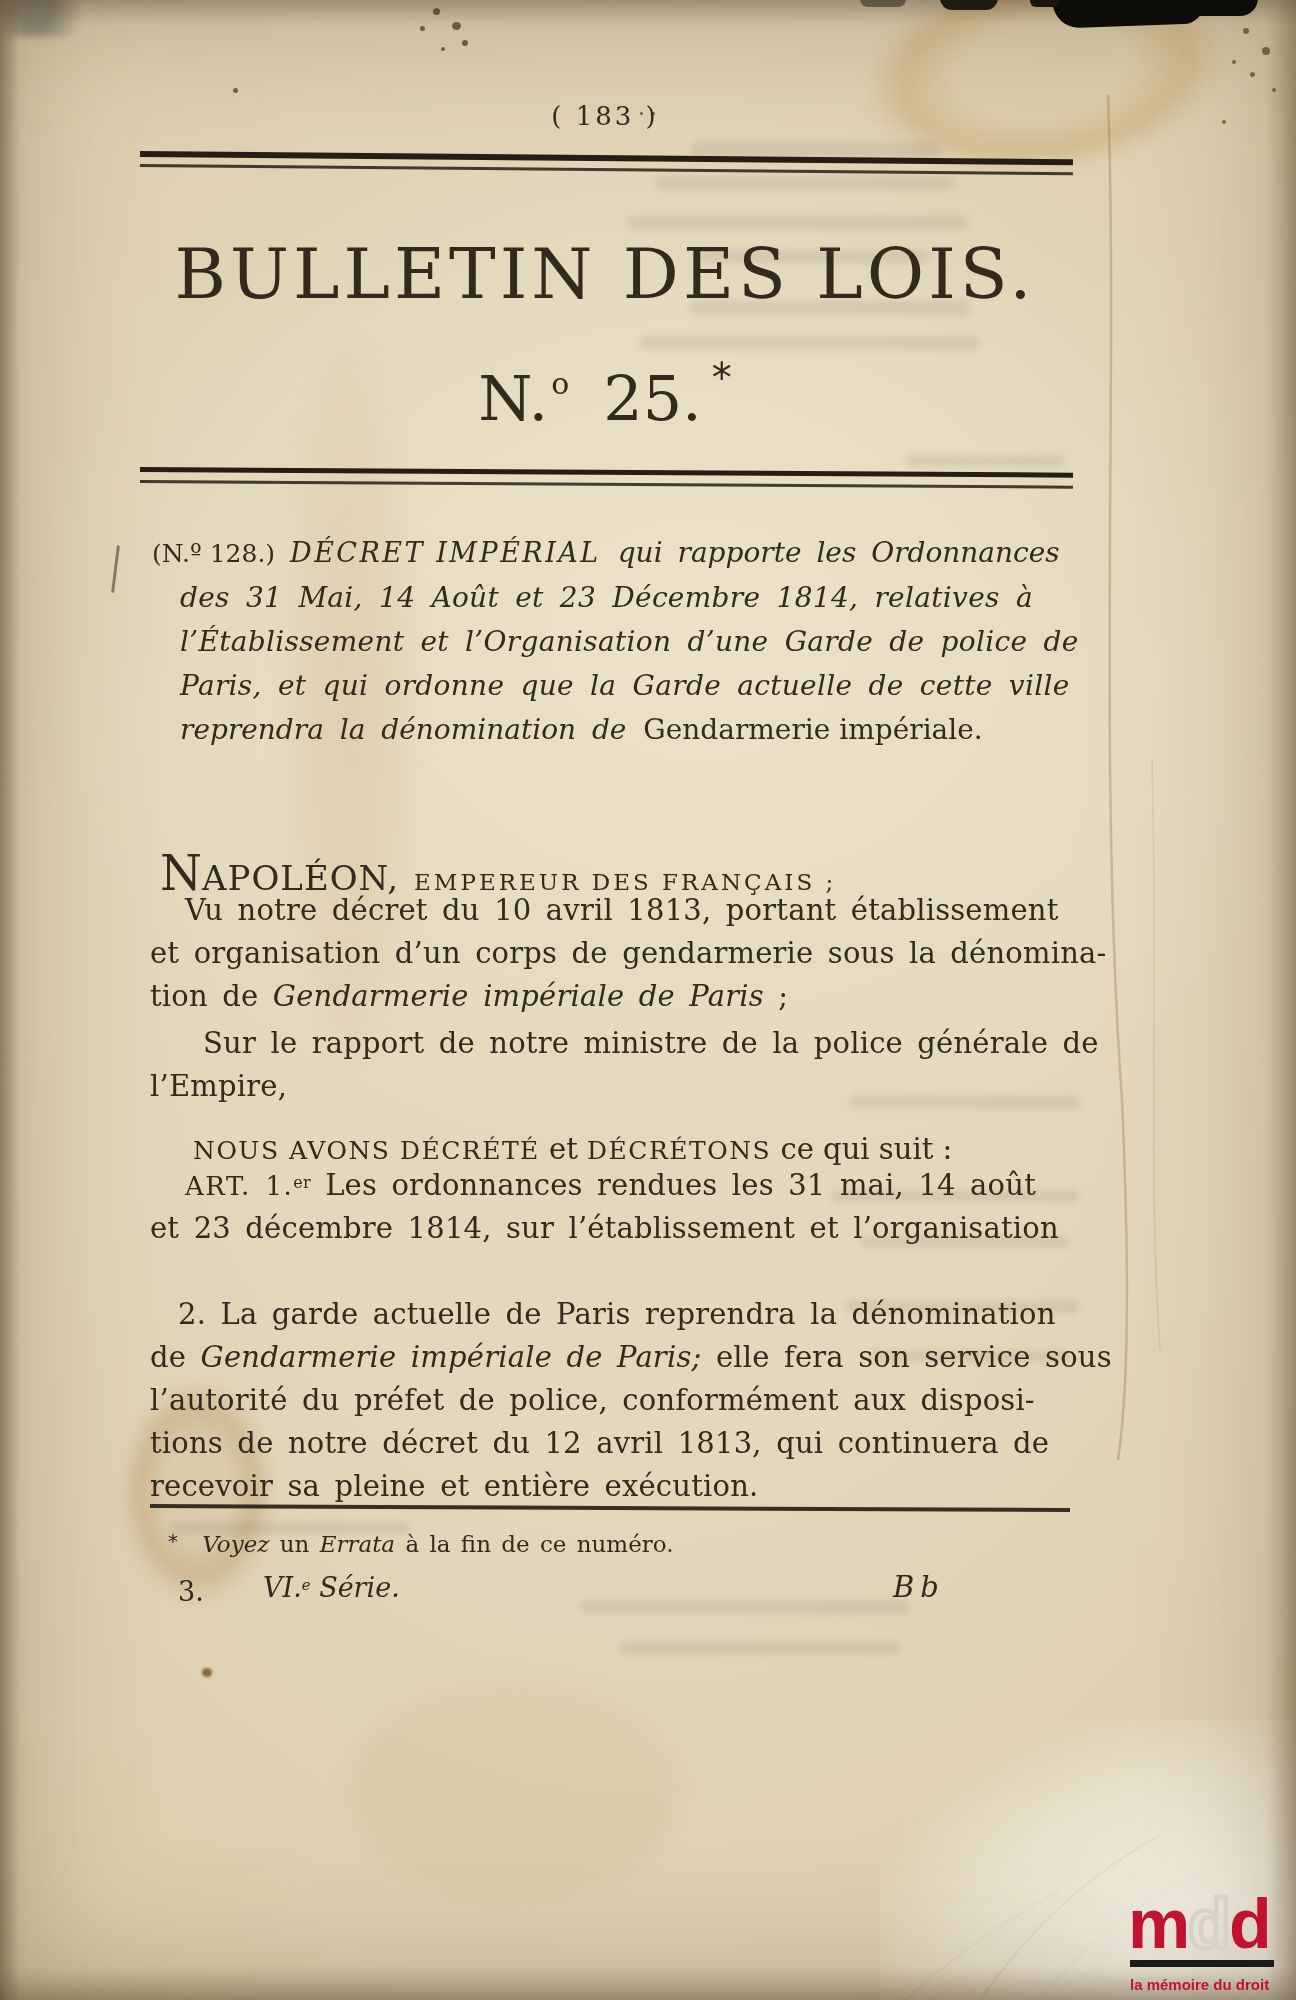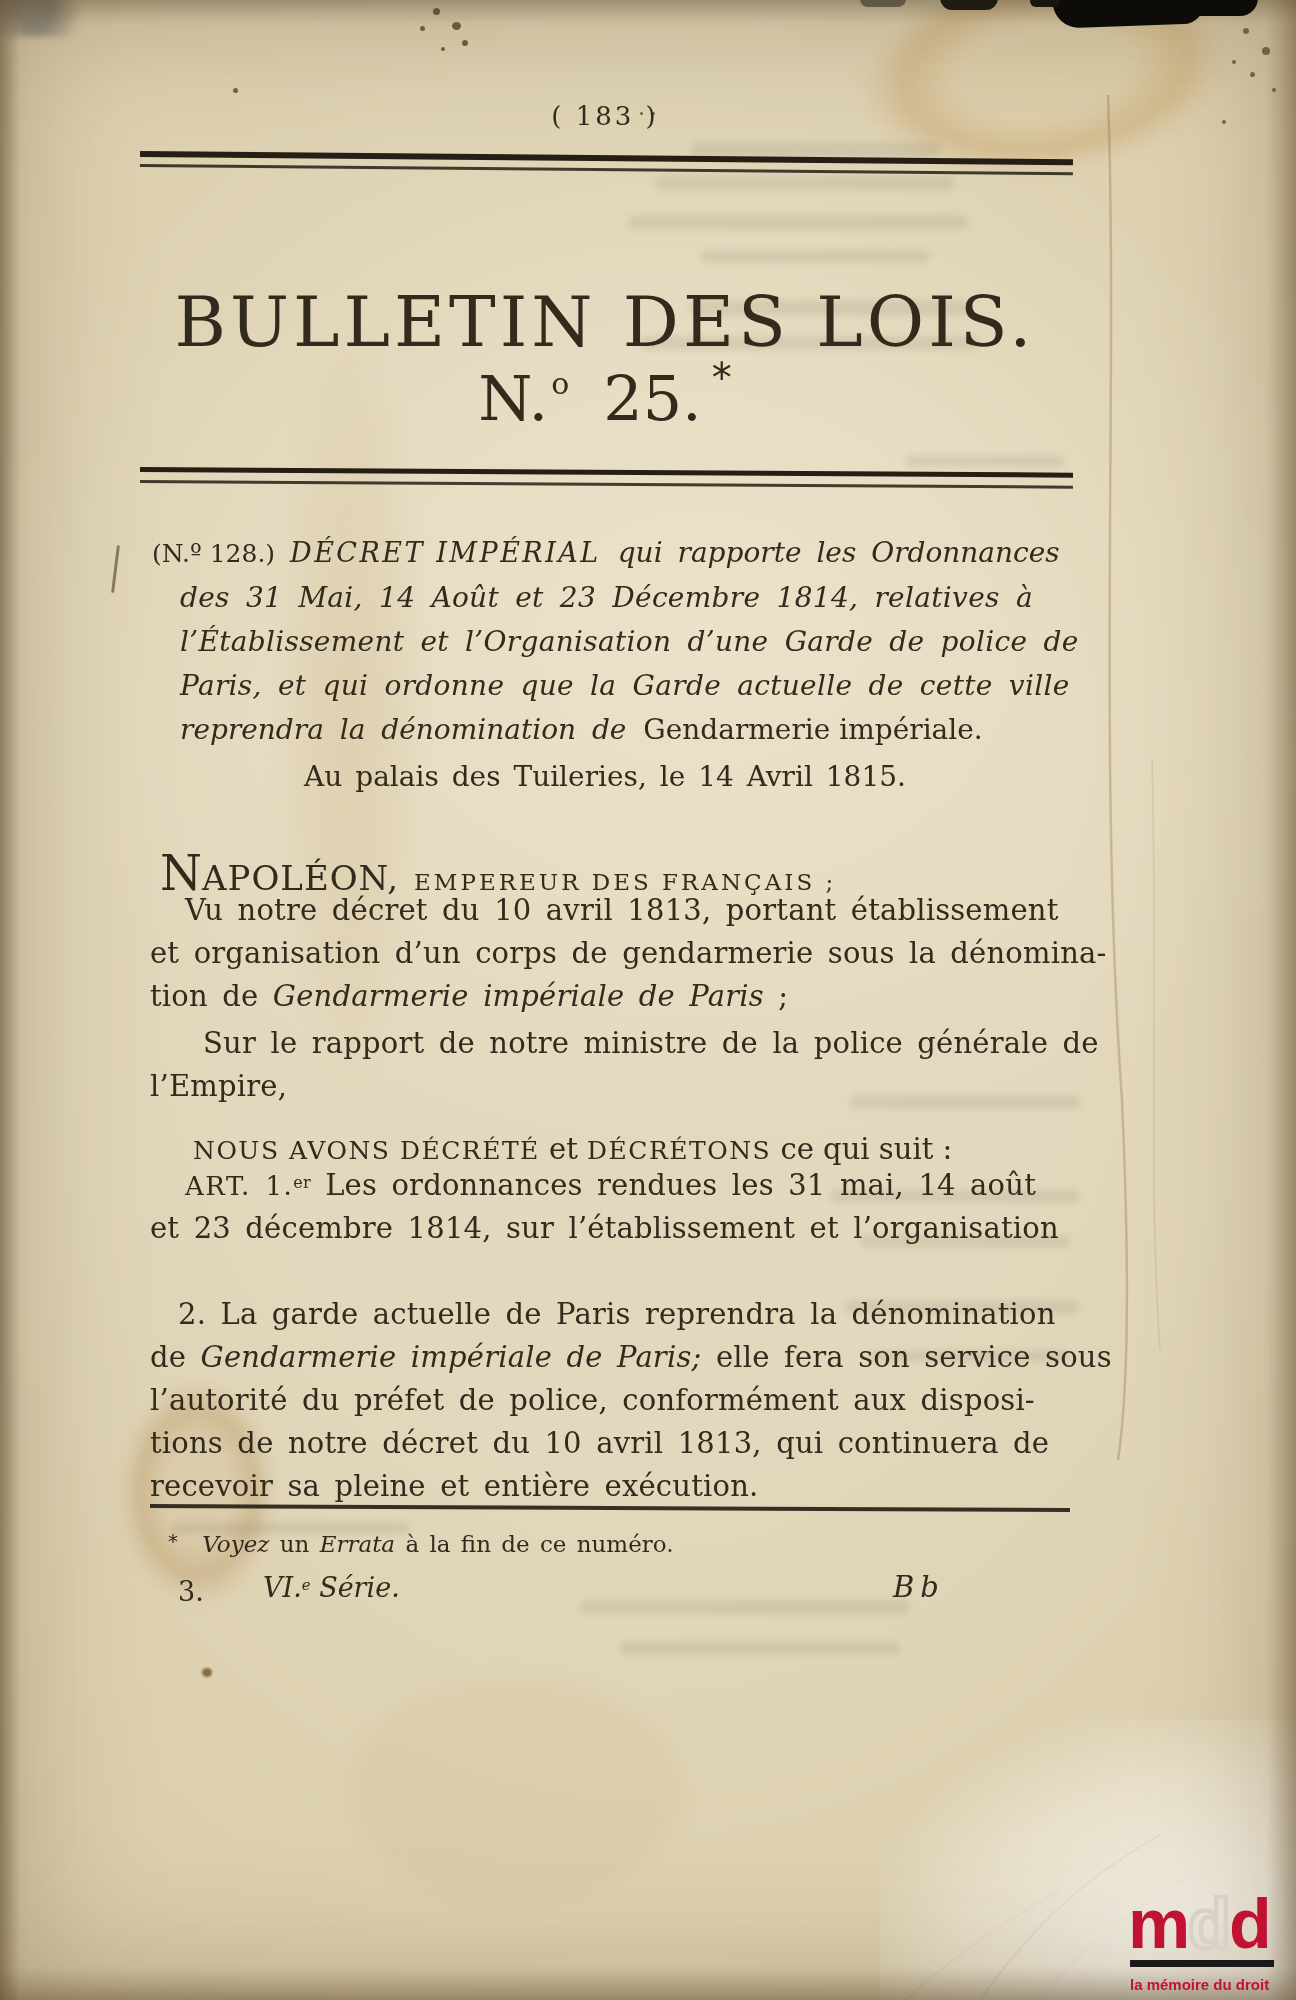"BULLETIN DES LOIS." div.t { margin-top: 48px -> none }
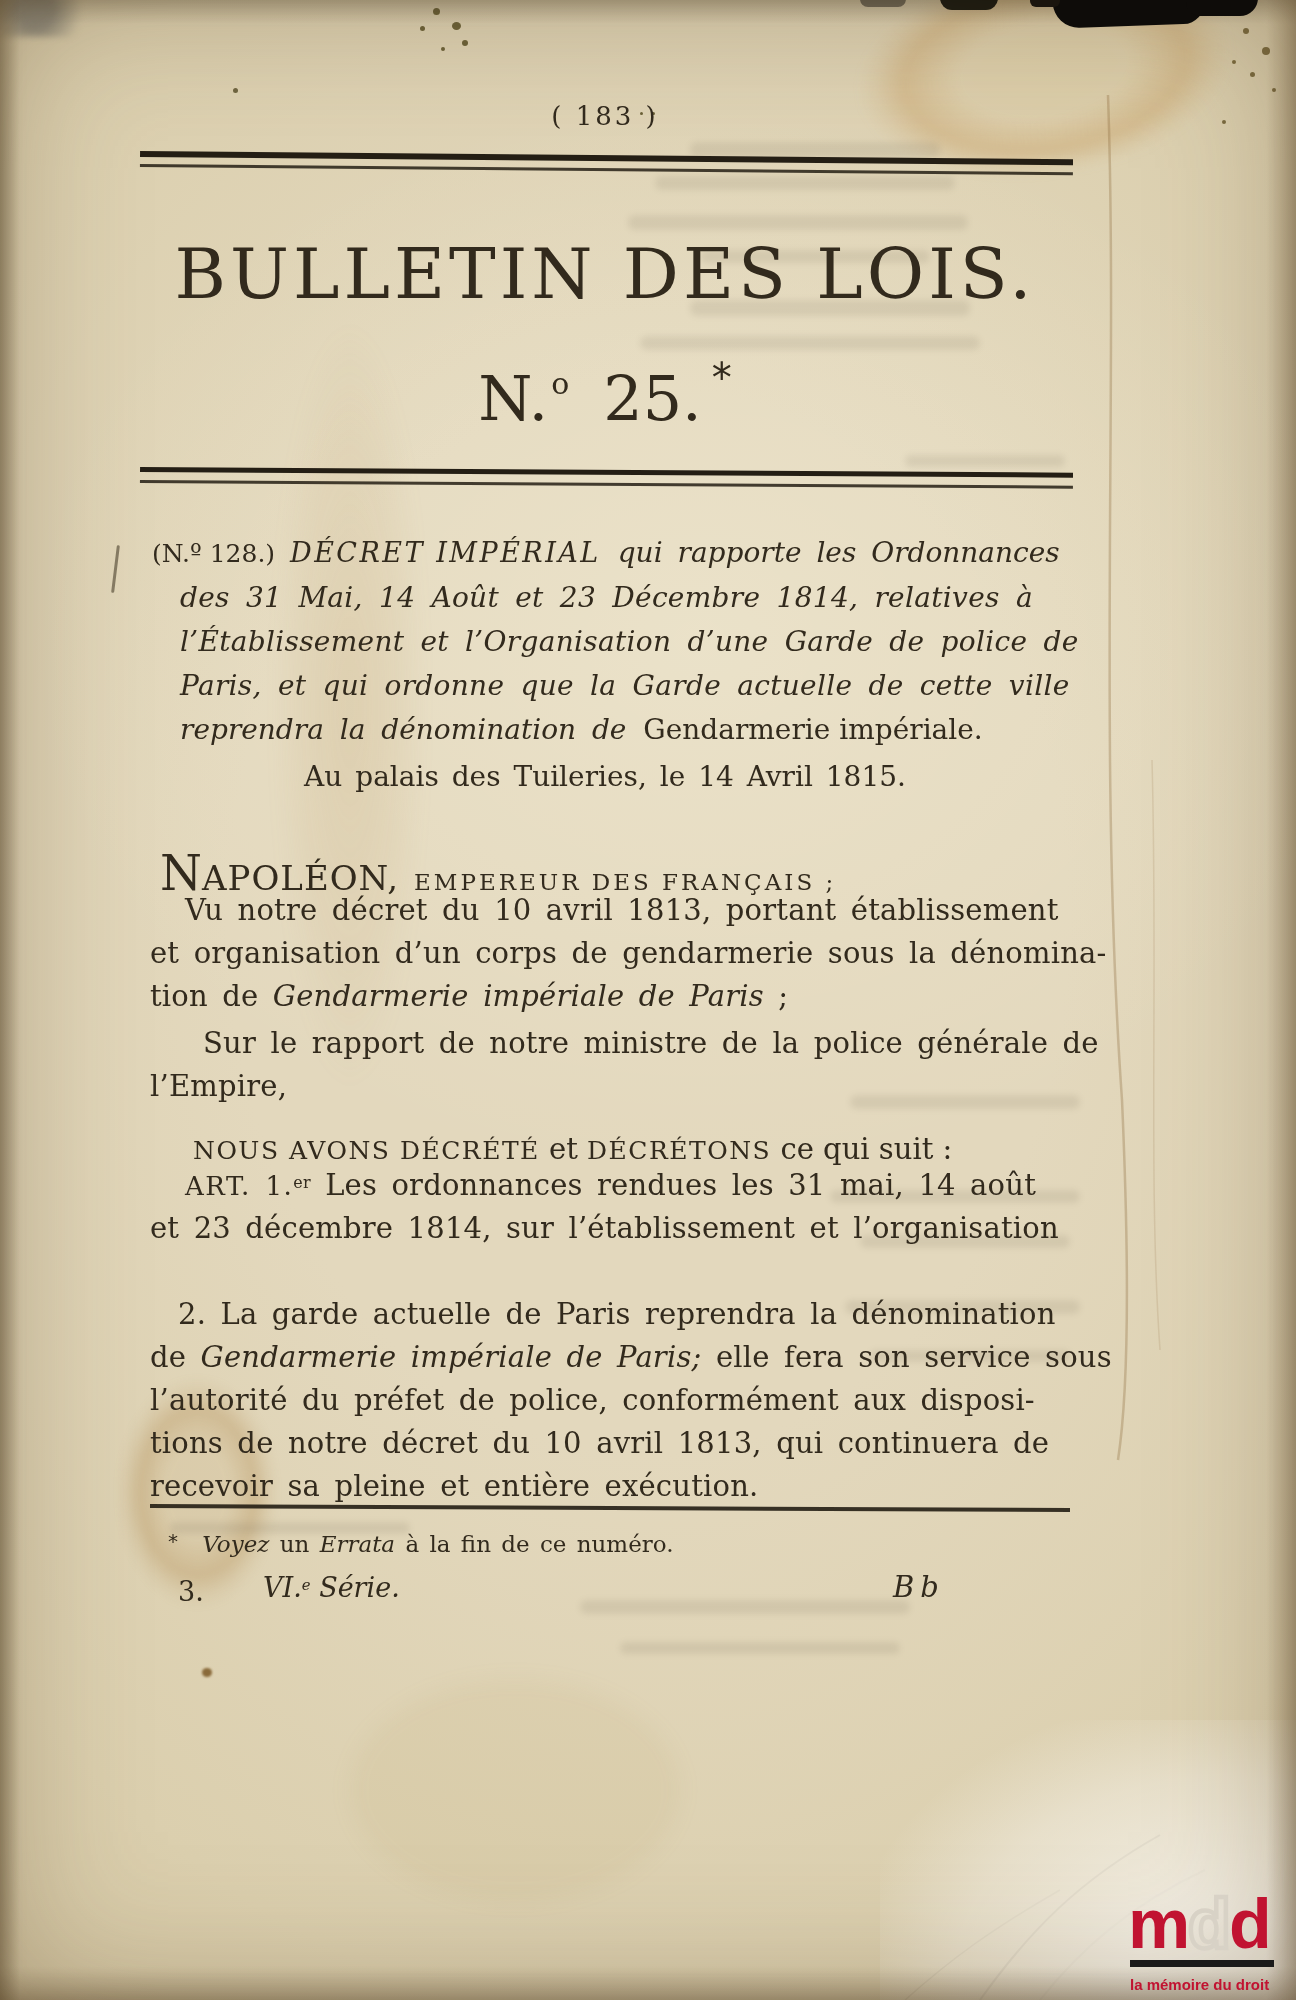"Au palais des Tuileries, le" div.t { html: <div>Au palais des Tuileries, le 14 Avril 1815.</div> -> none }
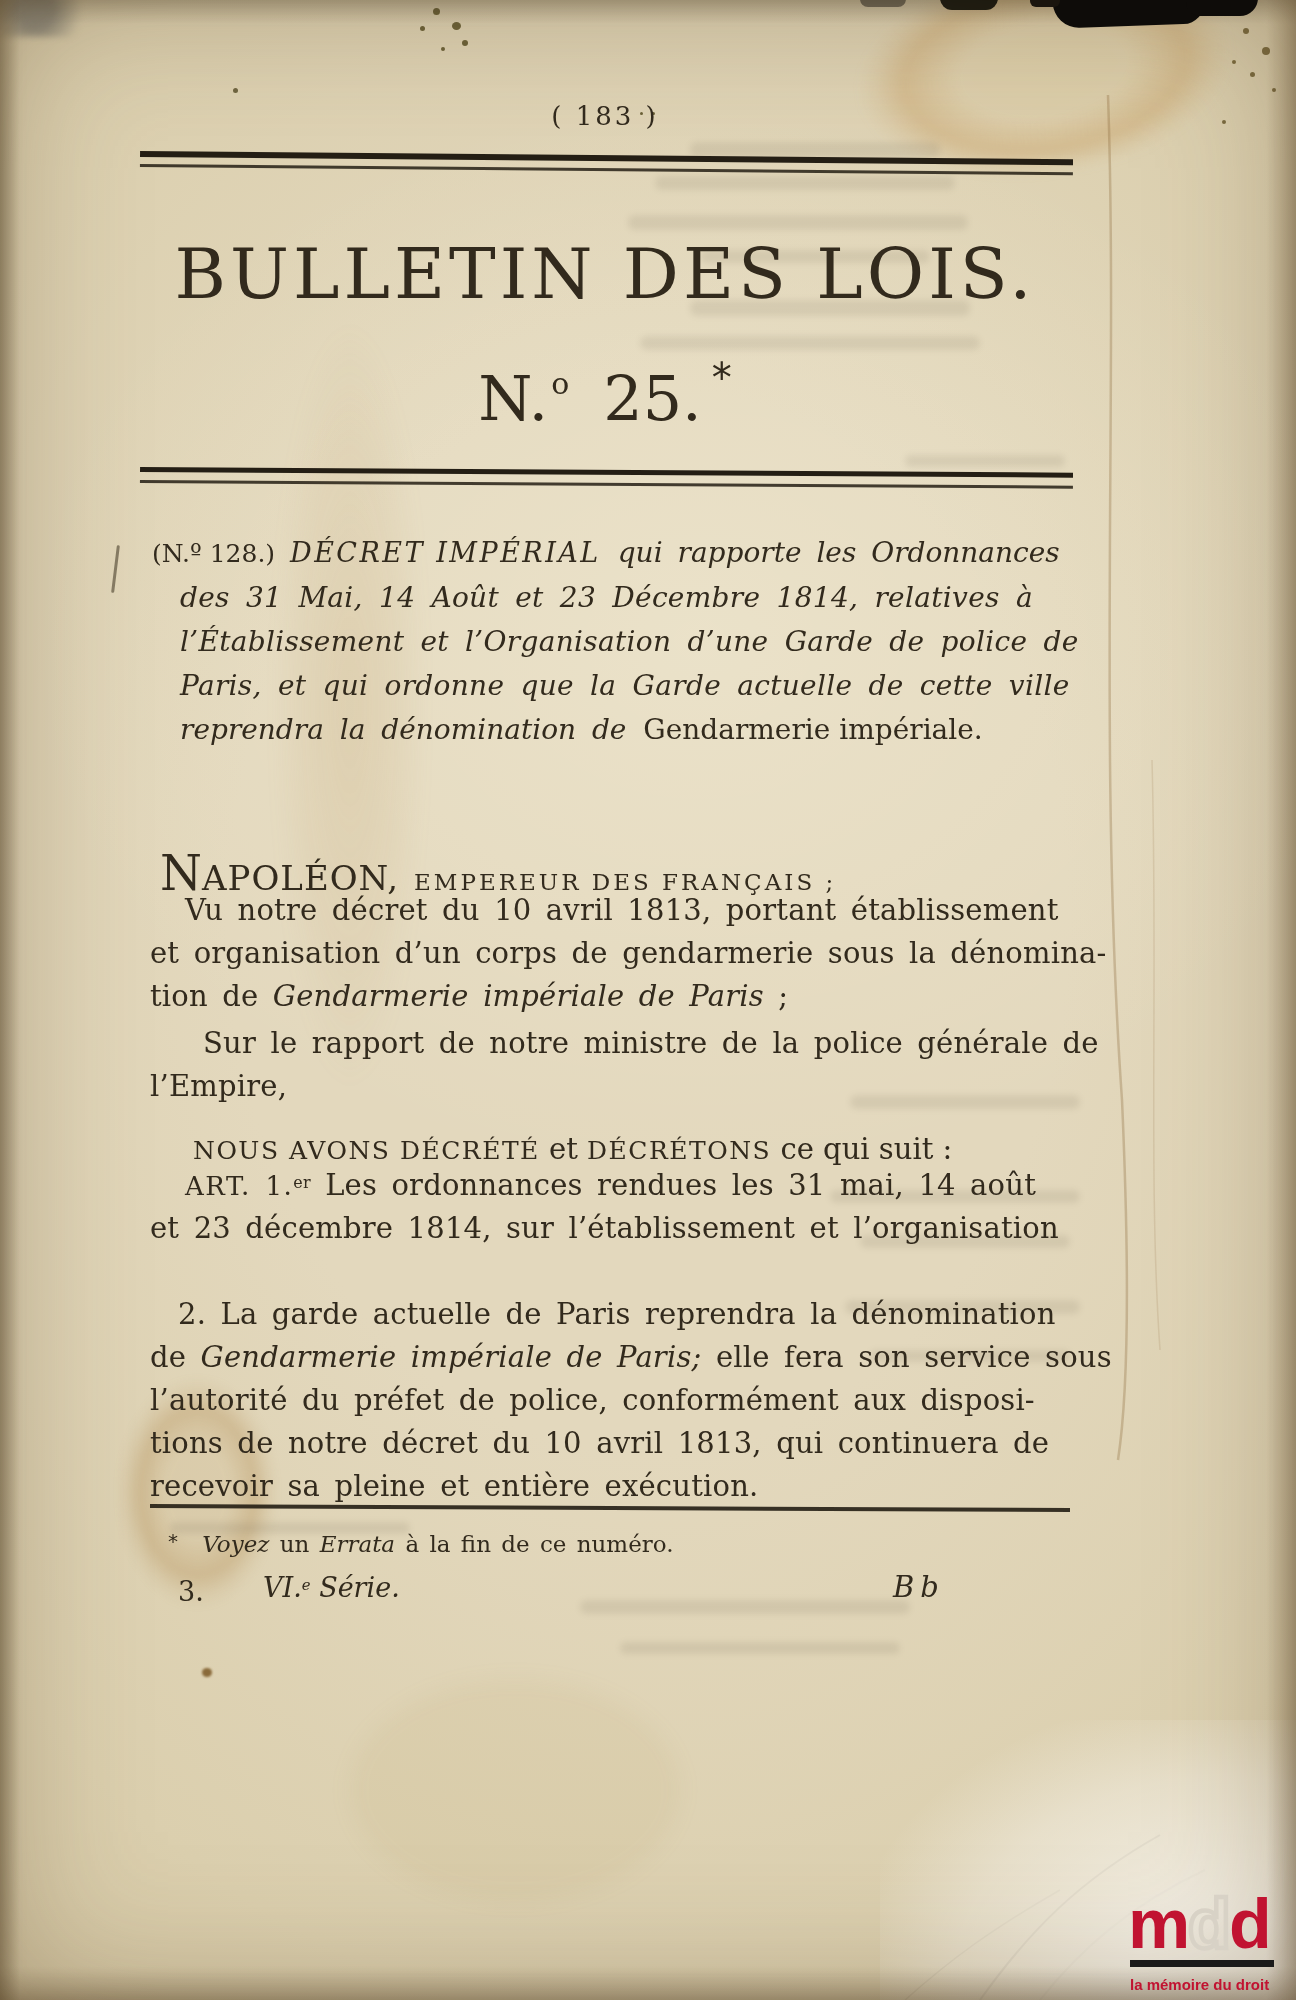"tions de notre décret du" div.t { text: 10 -> 12 }
